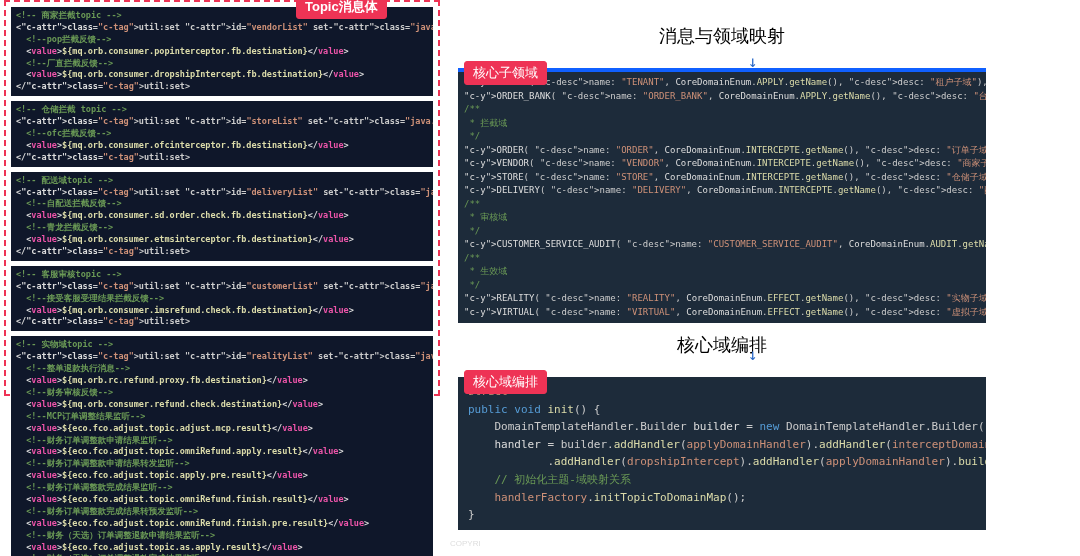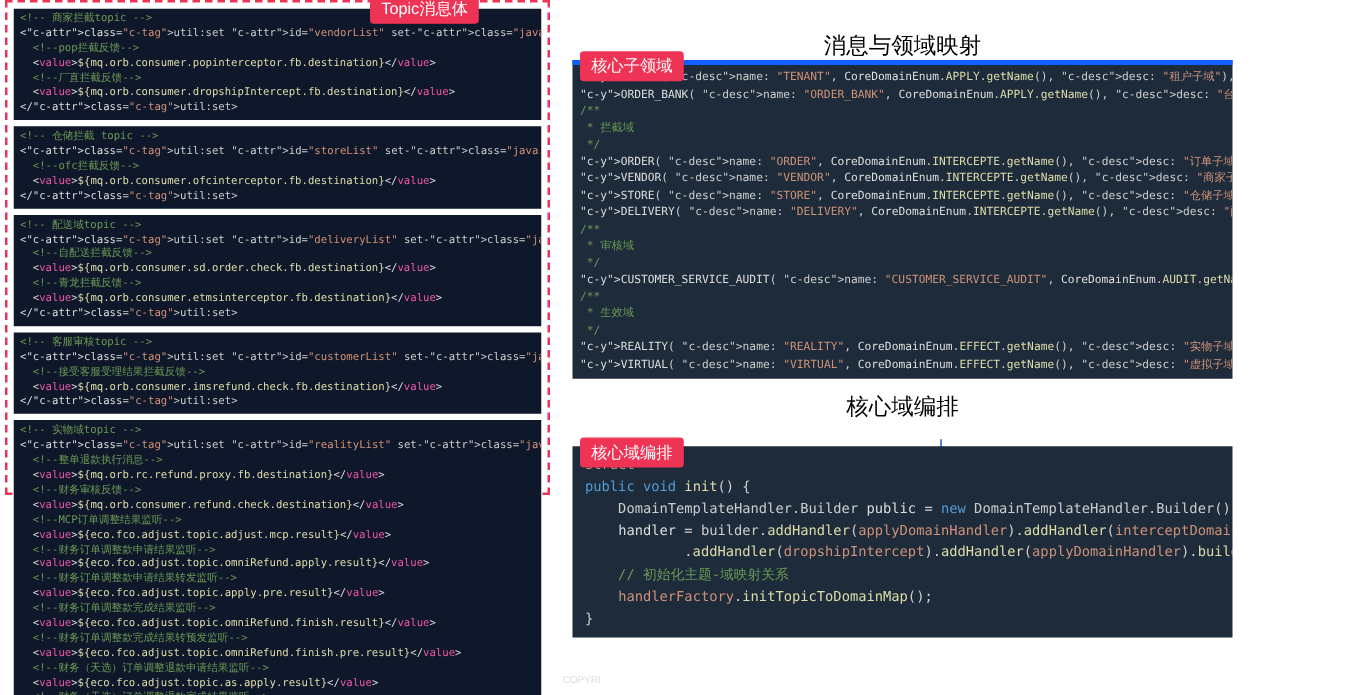"Topic消息体" .left { font-weight: none -> bold }
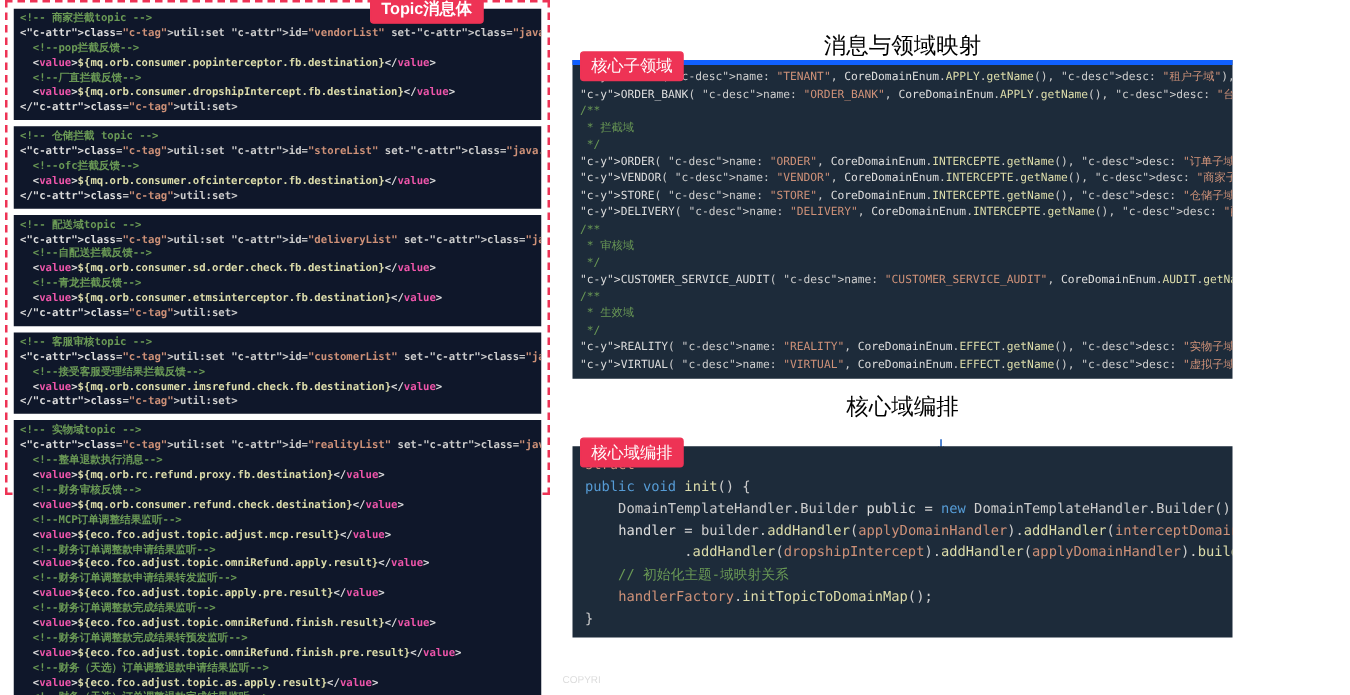"核心子领域" .r2box { margin-top: none -> 20px }
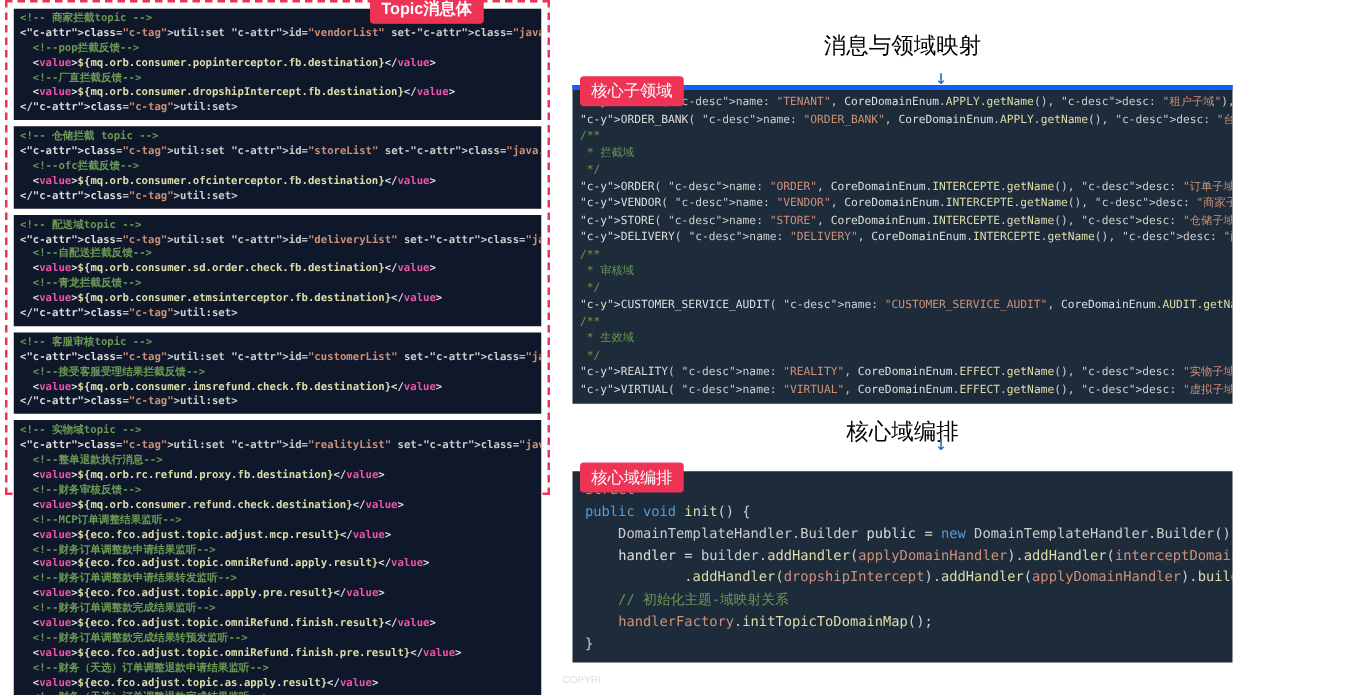"public" span.c-w { text: public -> builder }
